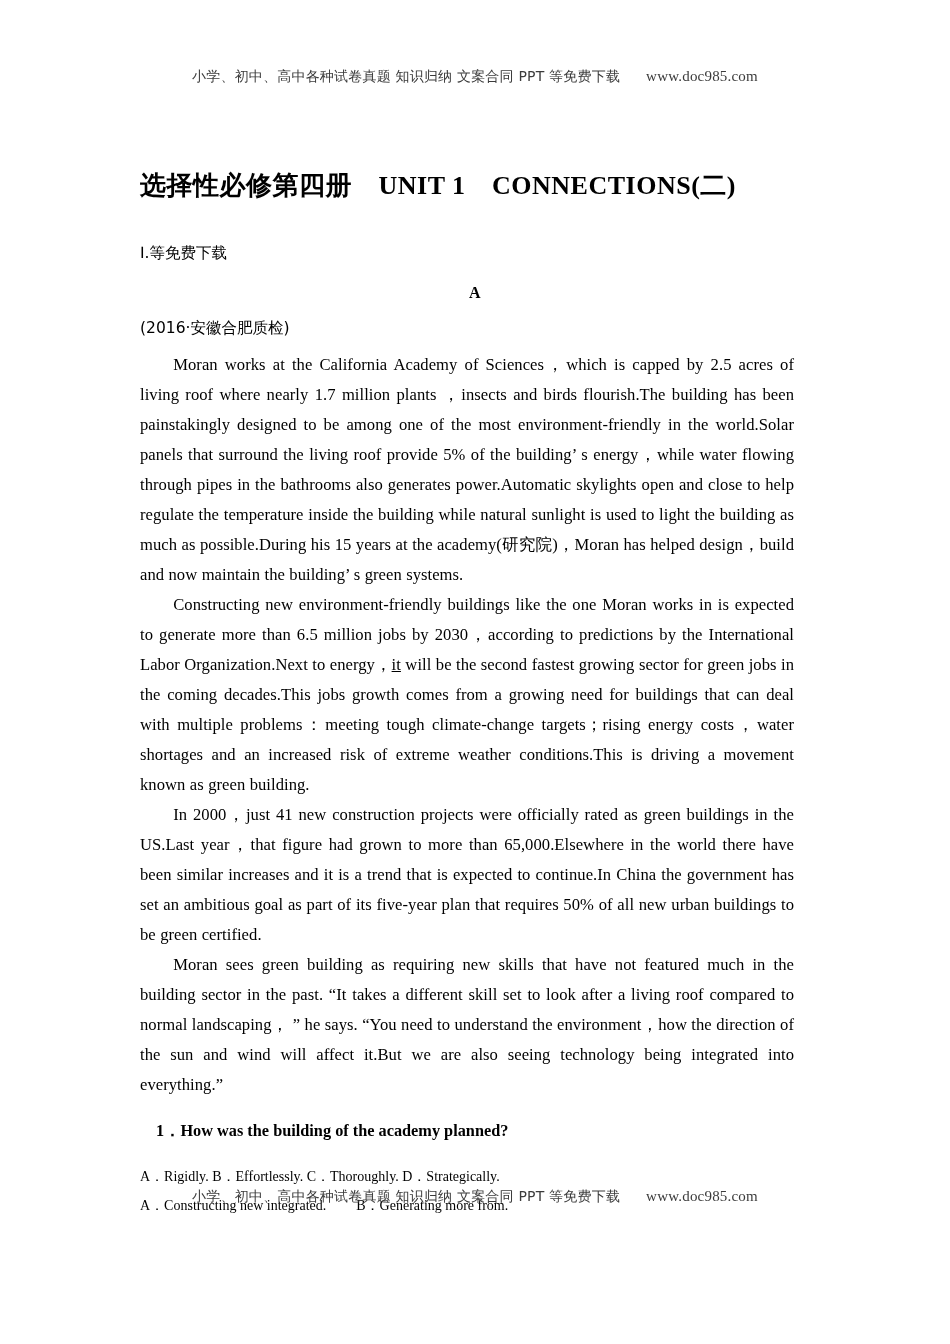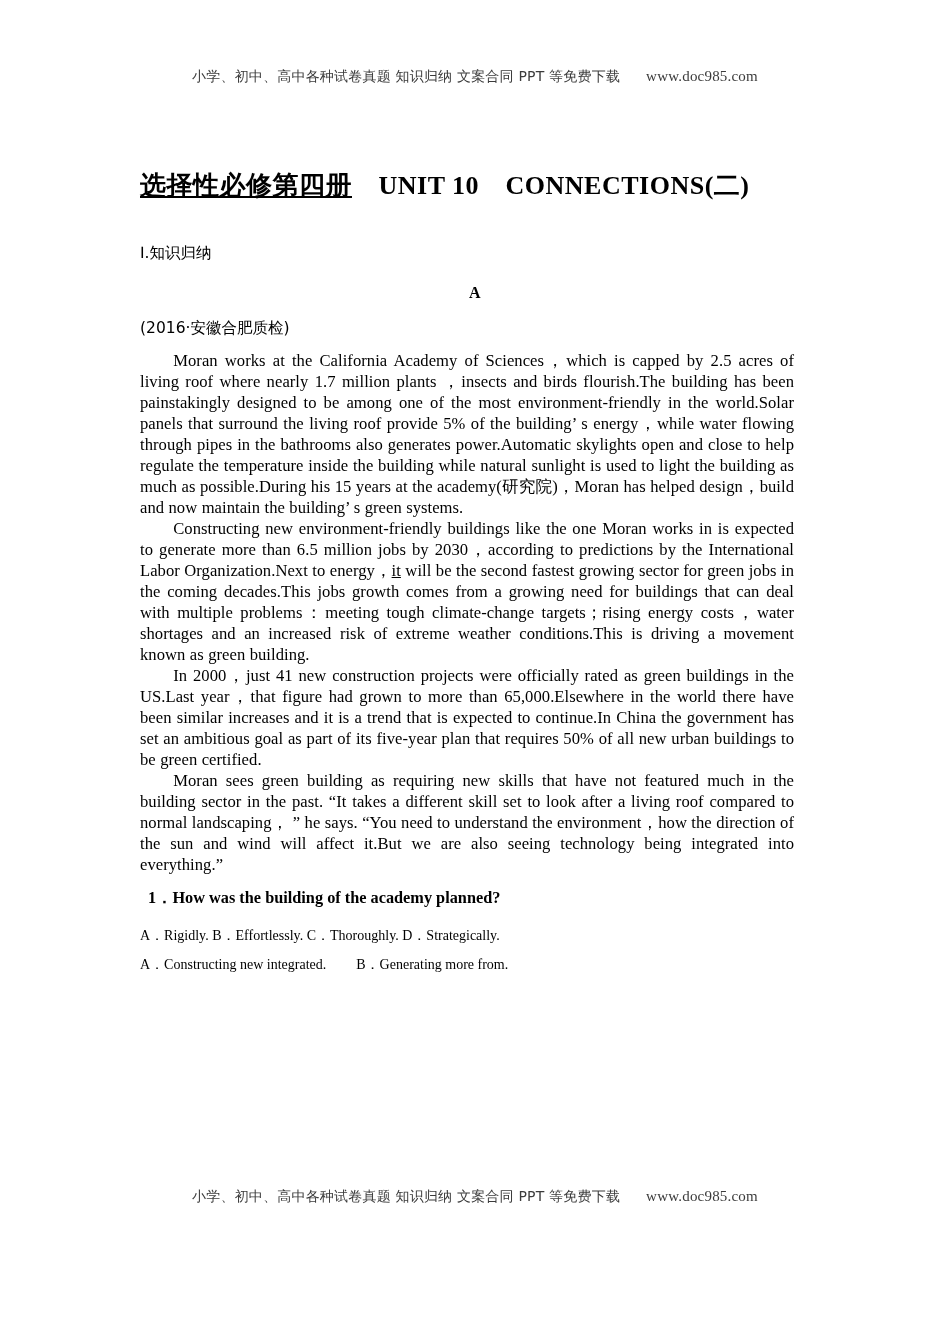"选择性必修第四册" .doc-title .zh { text-decoration: underline -> none }
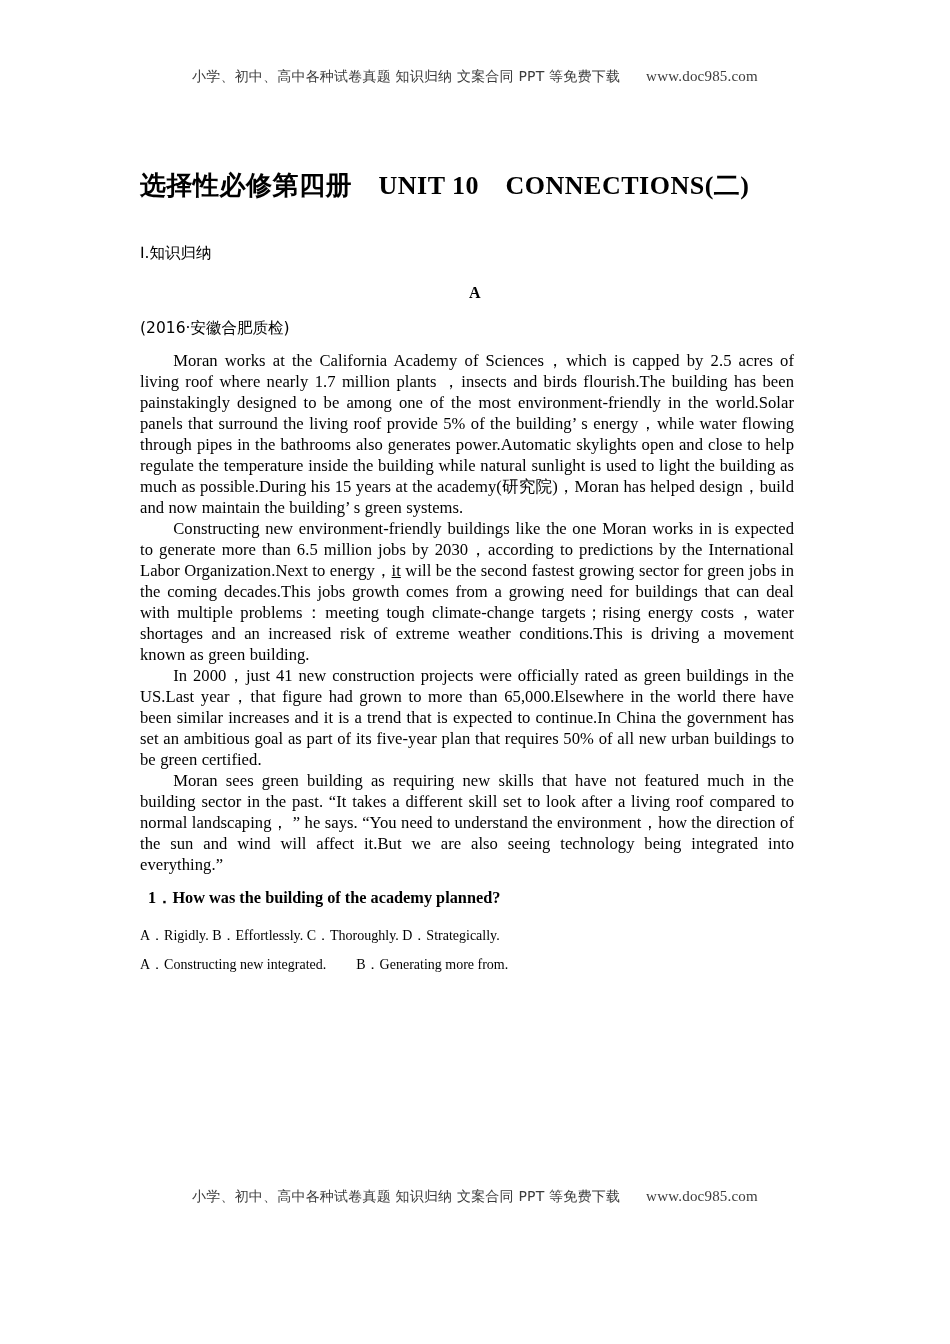"UNIT 10 CONNECTIONS(二)" span { text: 10 -> 1 }
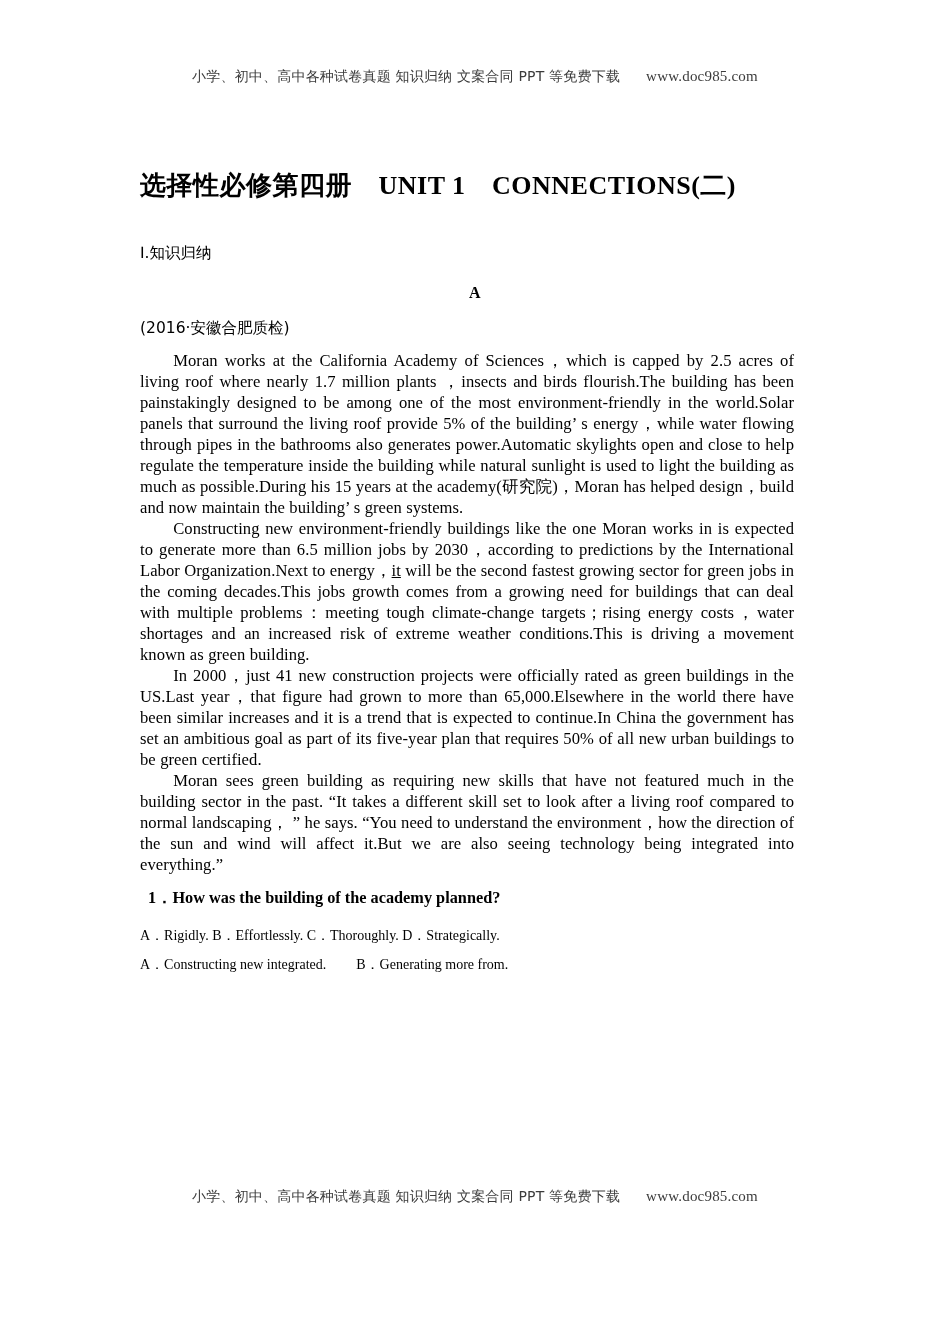".知识归纳" span { text: .知识归纳 -> .等免费下载 }
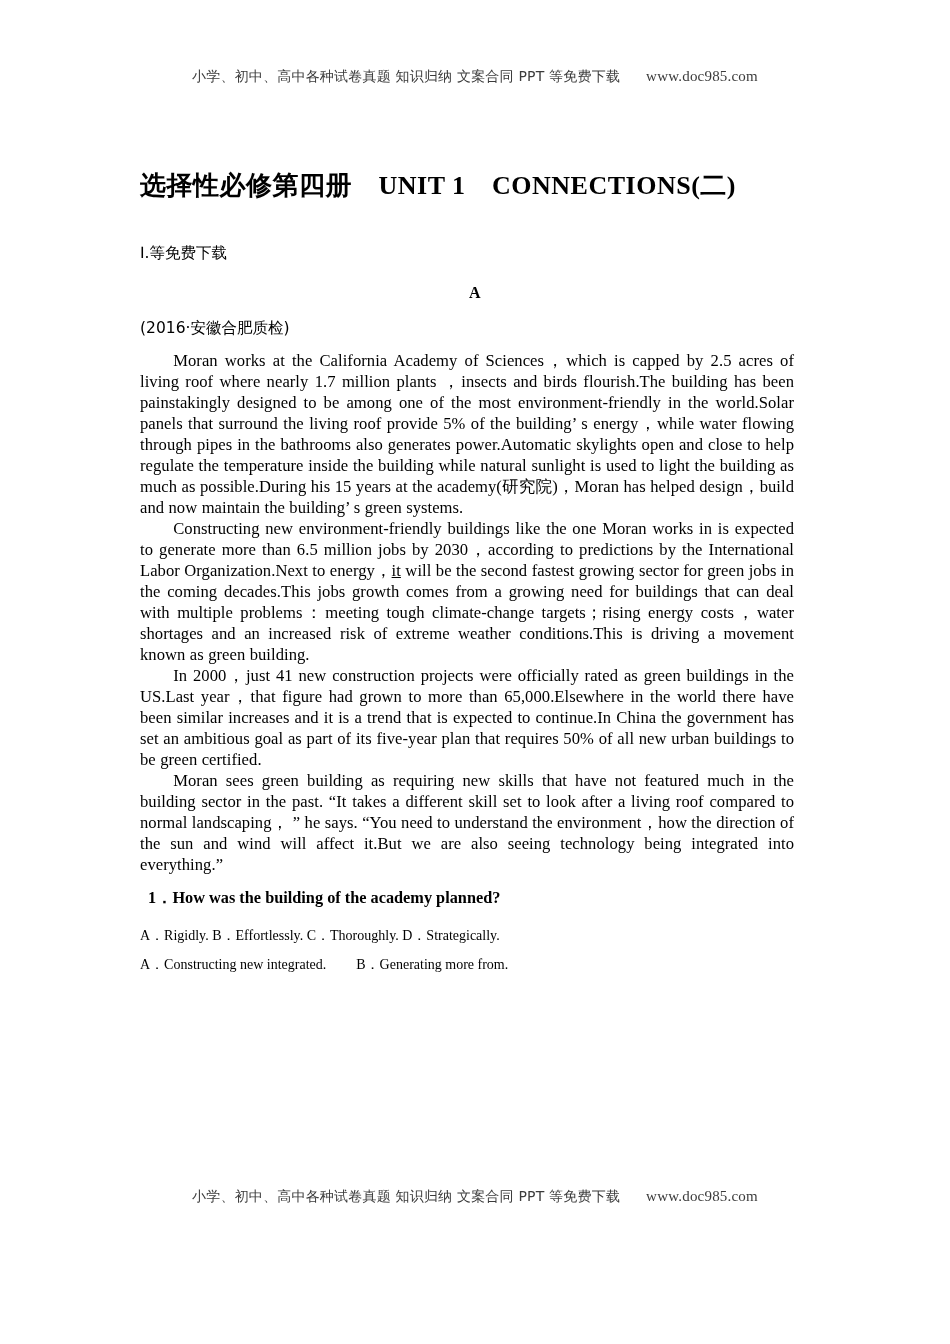"Moran works at the California" p.para { line-height: 21px -> 30px }
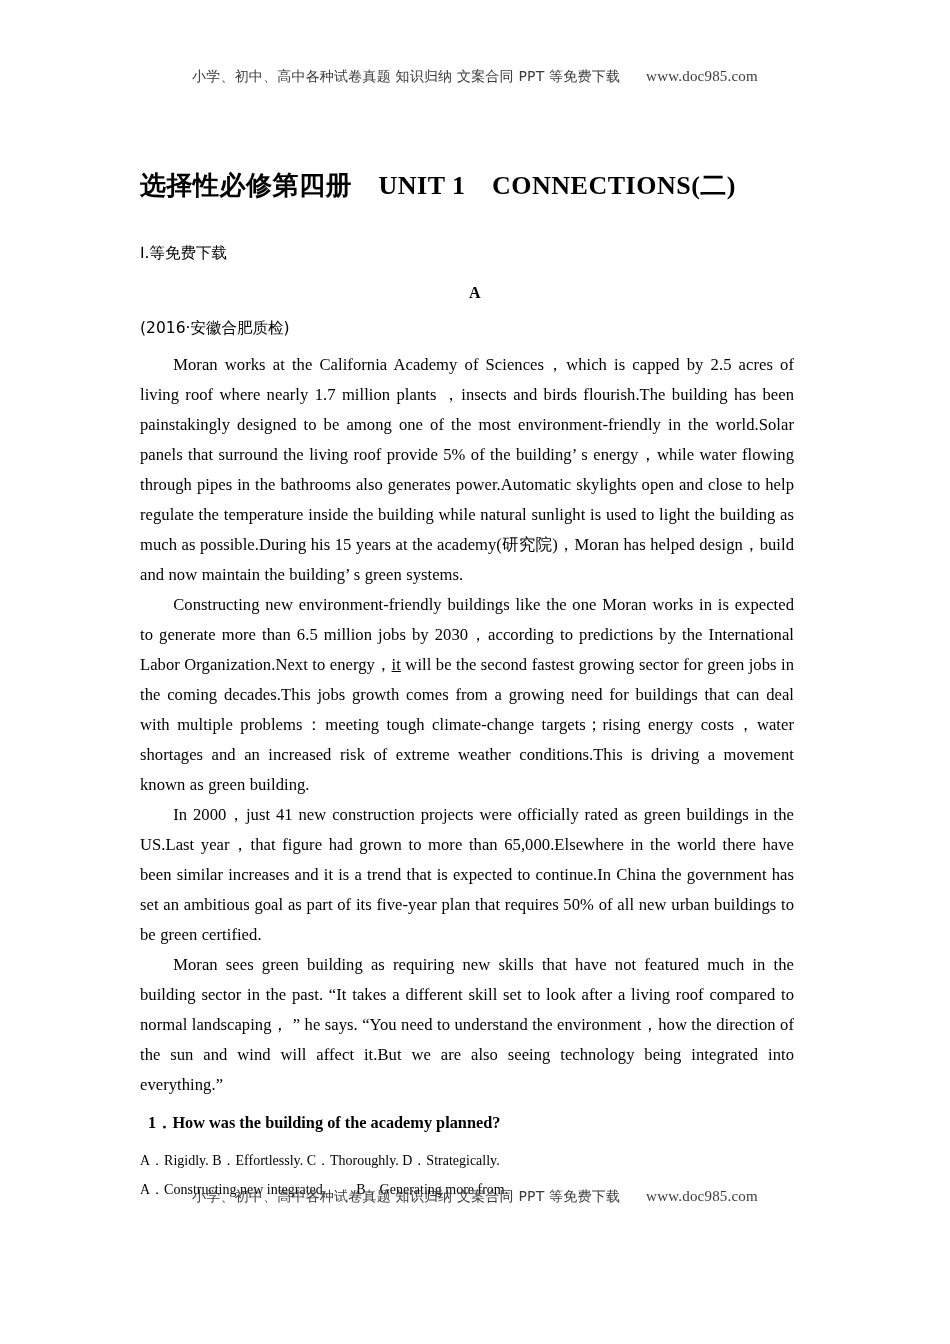"1．How was the building of" .question { margin: 8px -> 16px }
